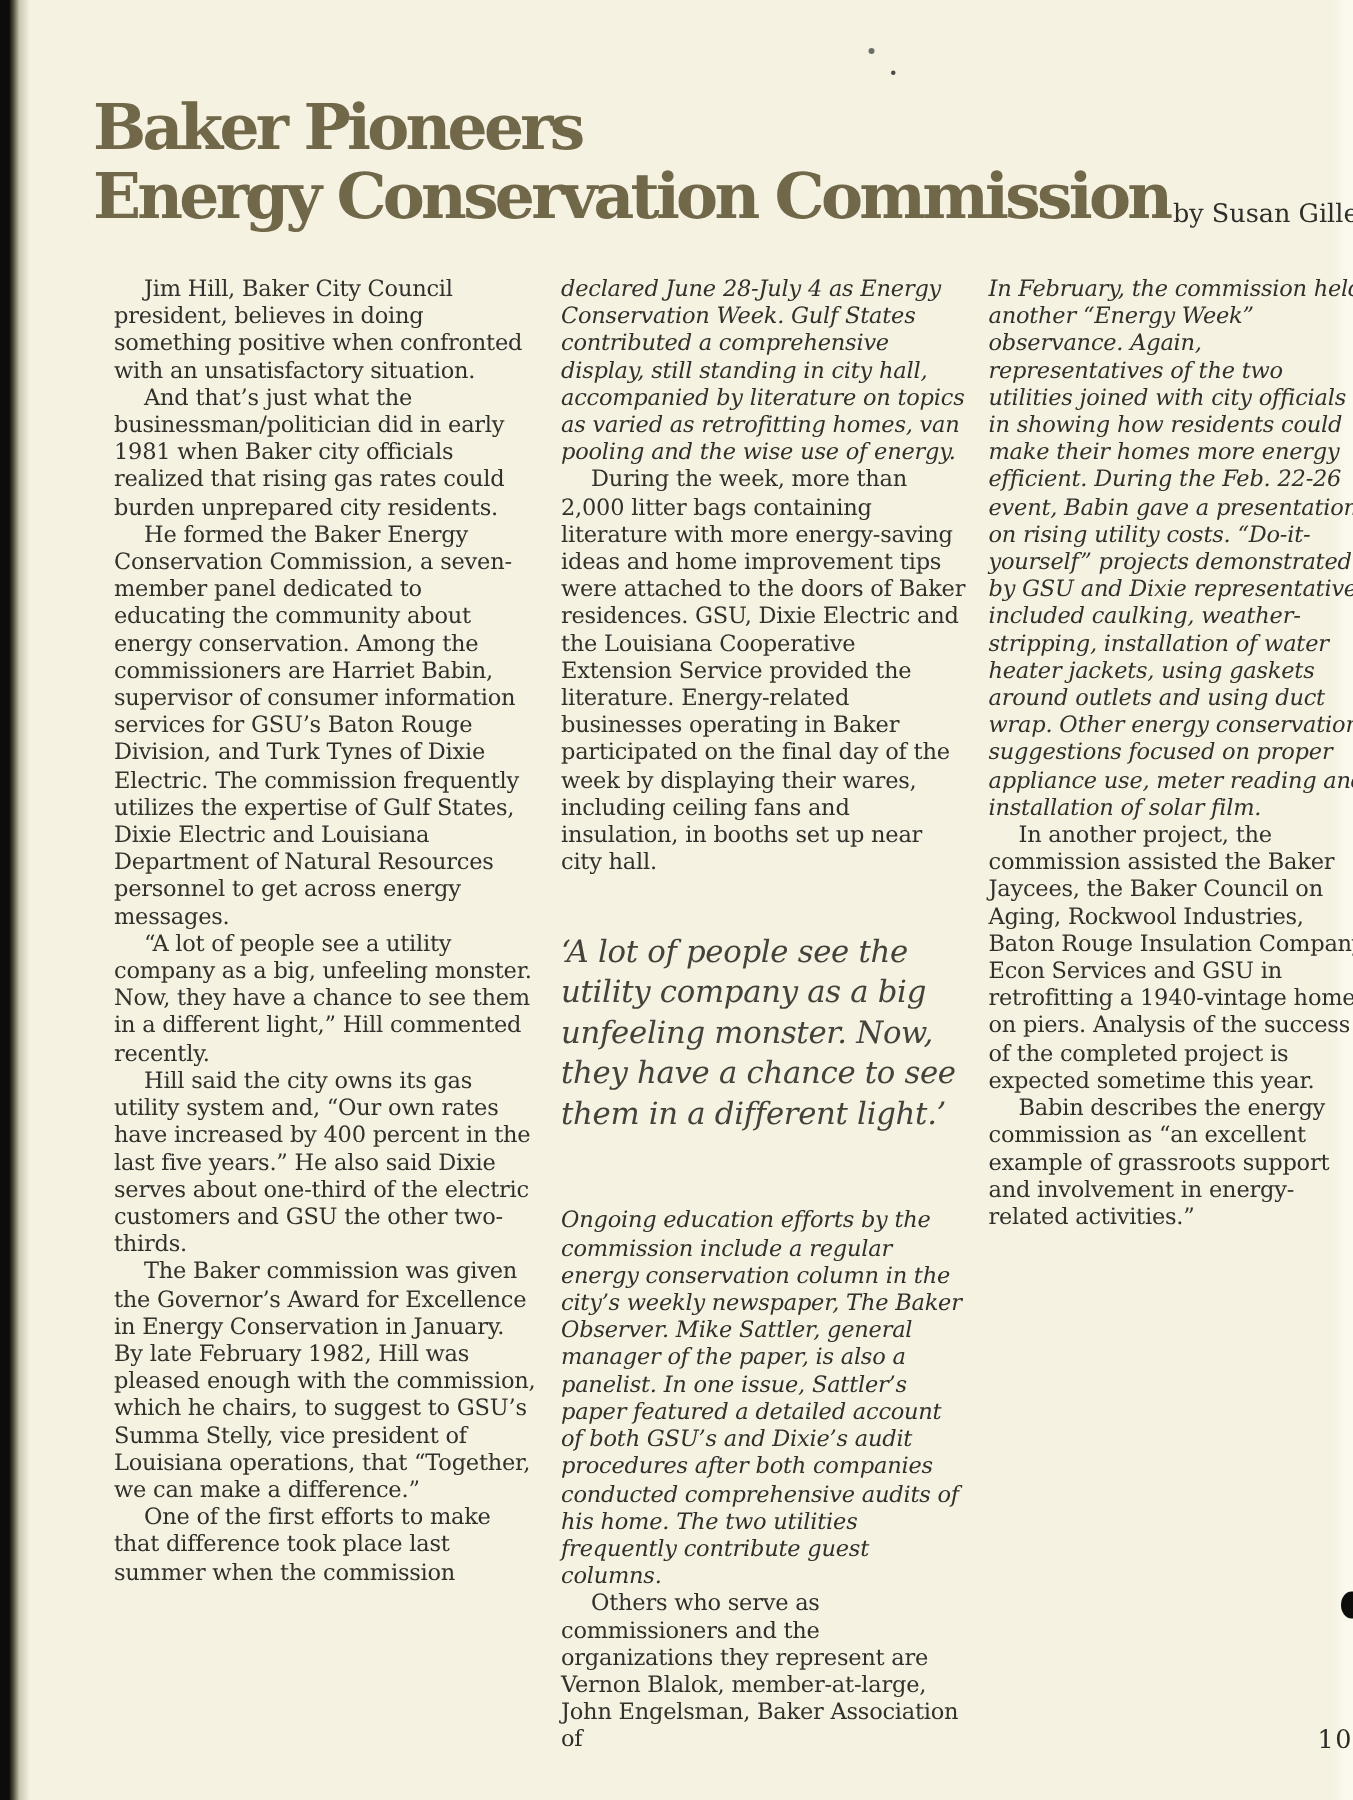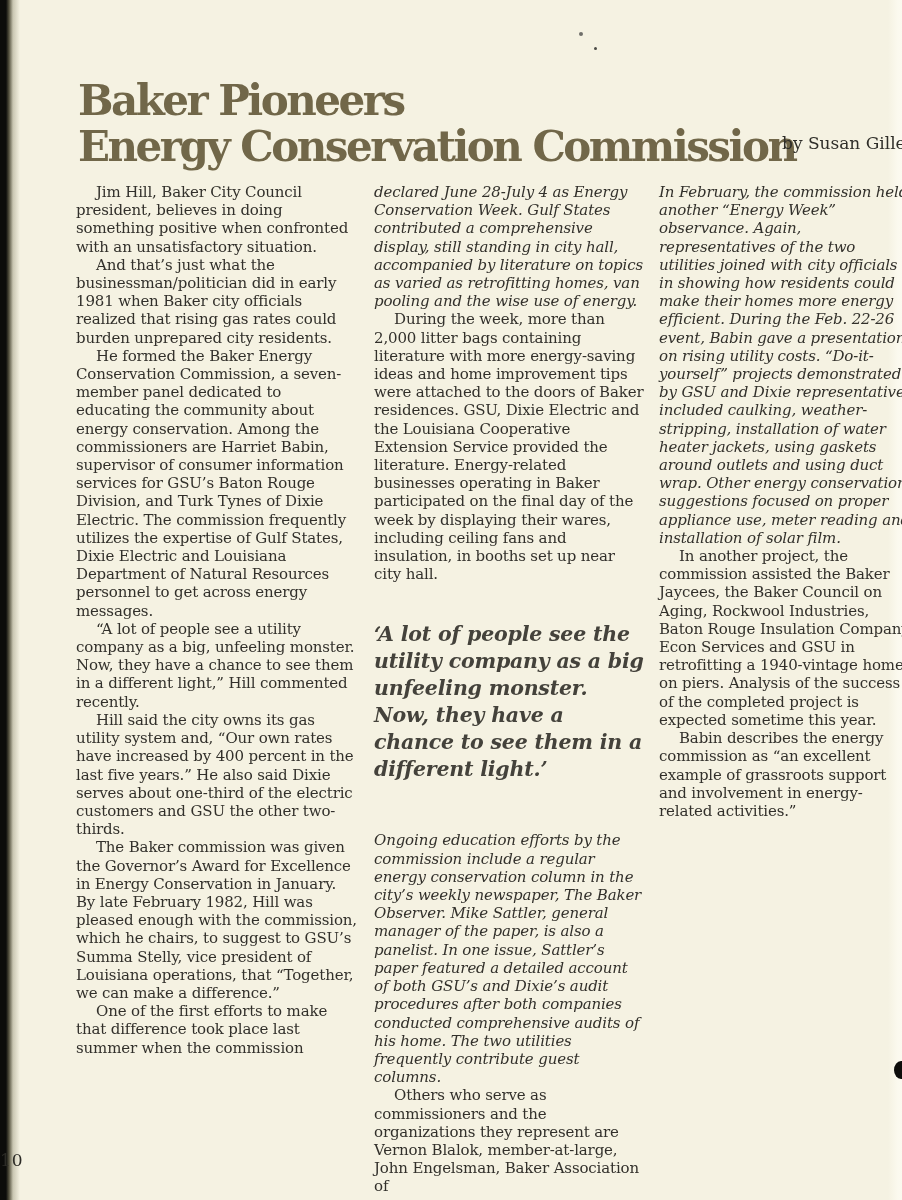"Baker Pioneers" .title { margin: 16px -> 0 }
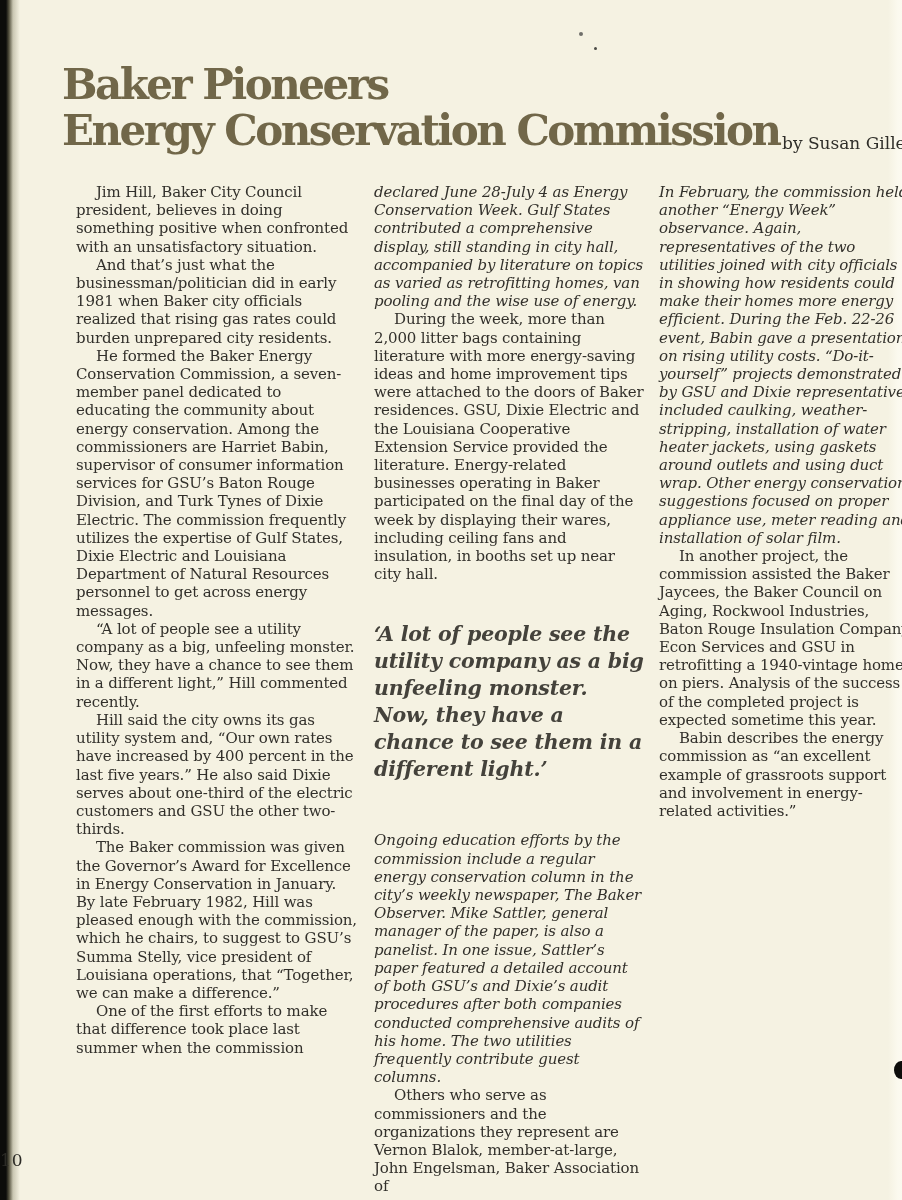"‘A lot of people see" .pullquote { font-weight: bold -> normal }
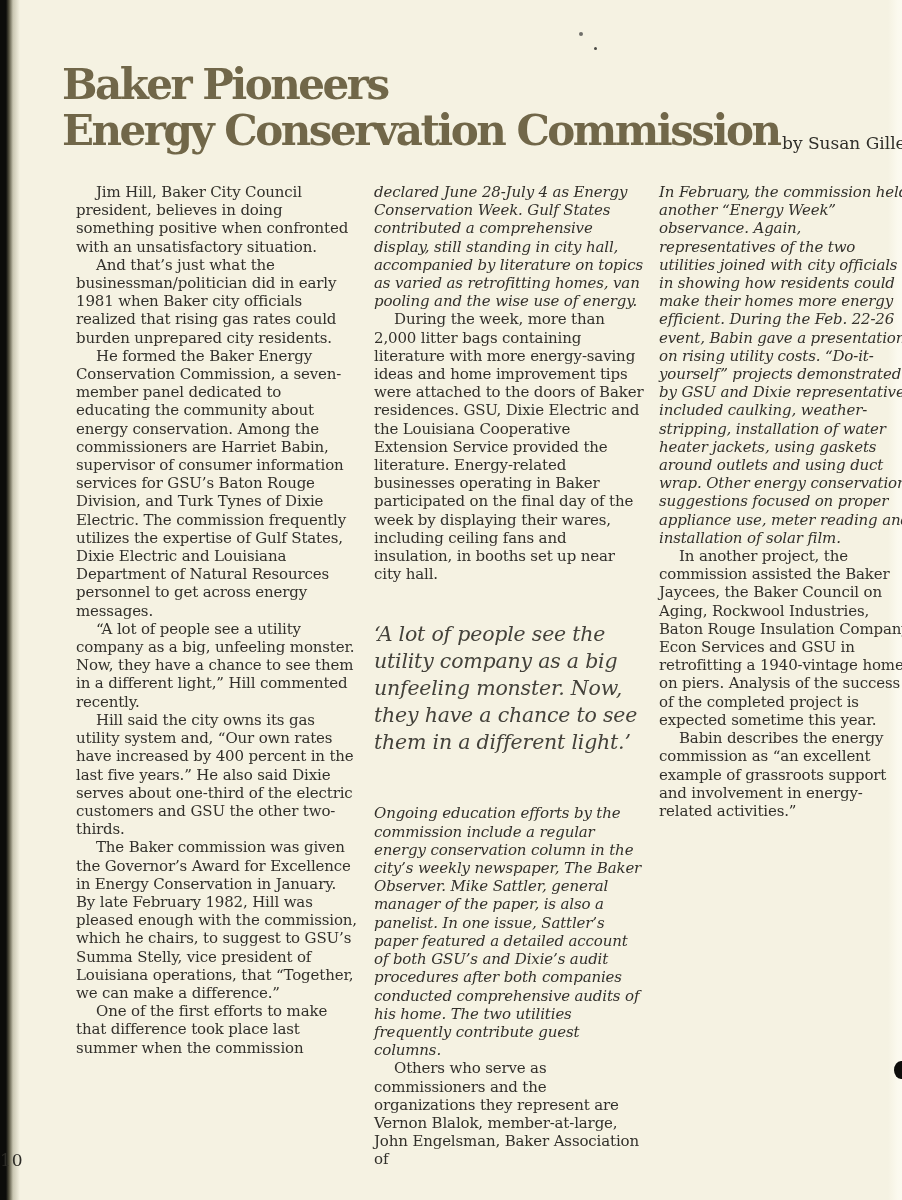"10" .footer { text-align: left -> right }
